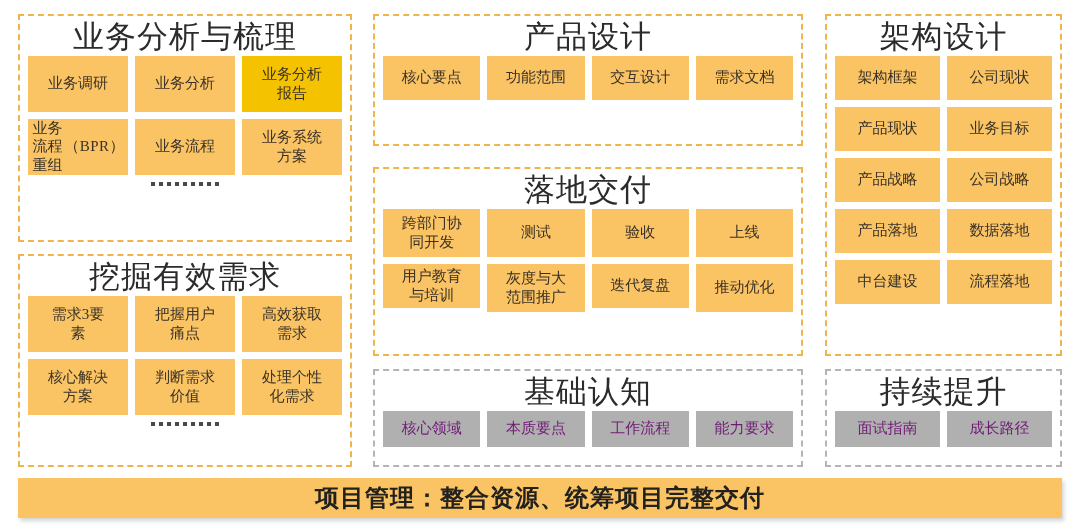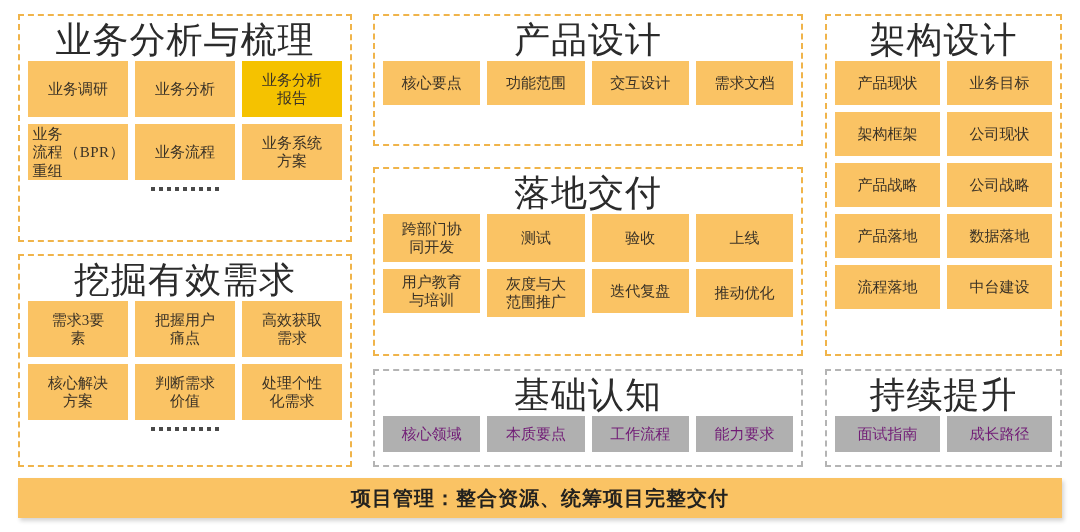"业务分析与梳理" .panel-title { font-size: 36px -> 31px }
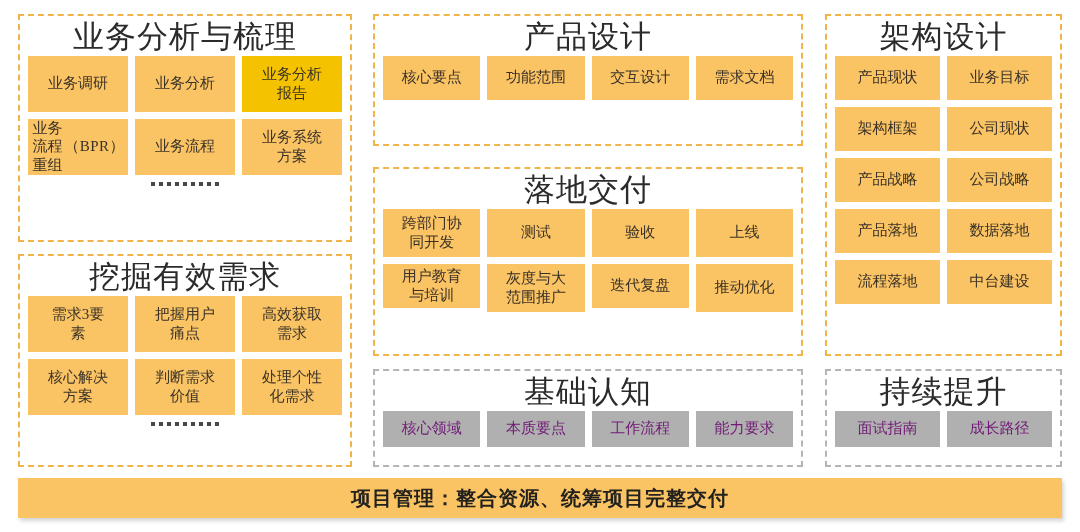"产品现状" div.row { order: before "架构框架" -> after "架构框架" }
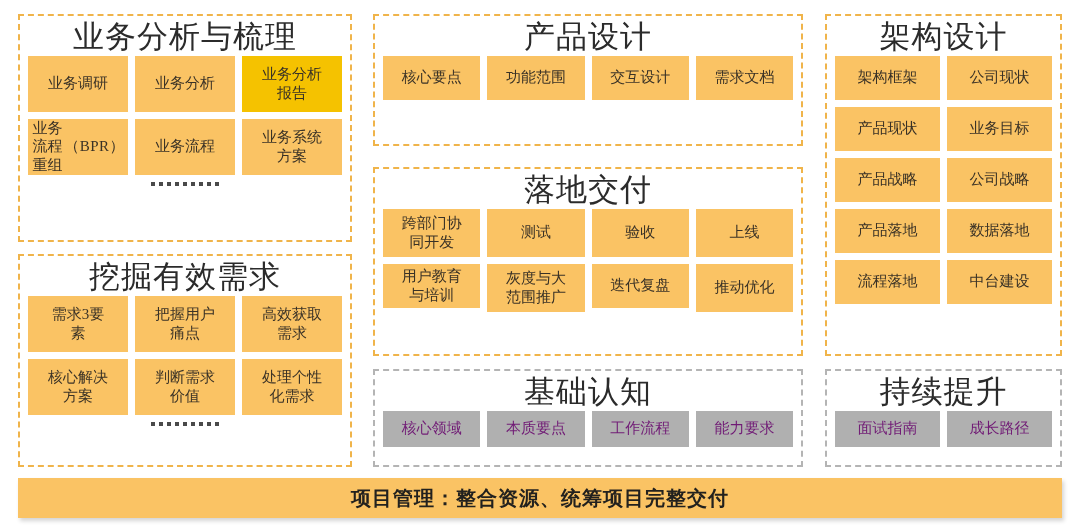"流程落地" div.chip { order: before "中台建设" -> after "中台建设" }
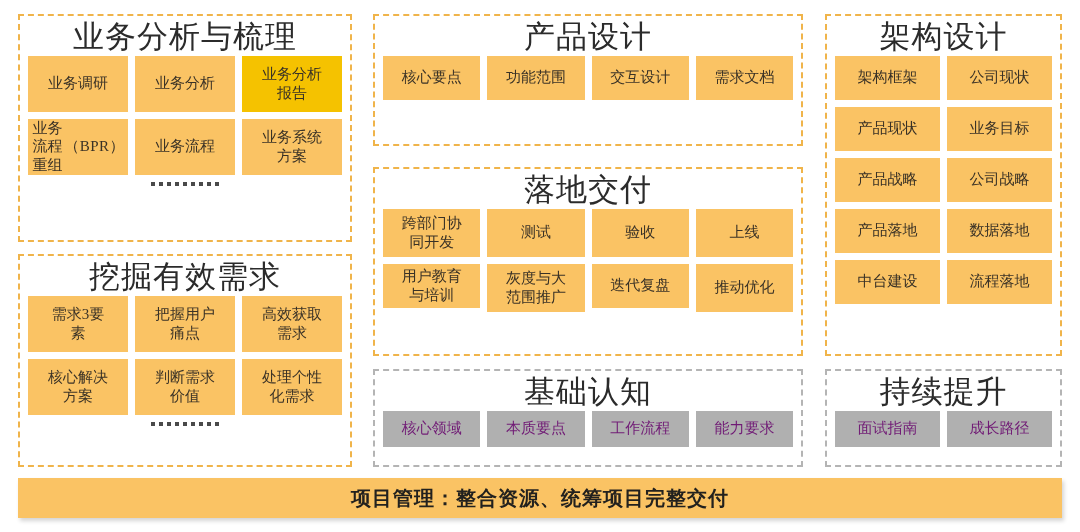"项目管理：整合资源、统筹项目完整交付" .footer { font-size: 20px -> 24px }
